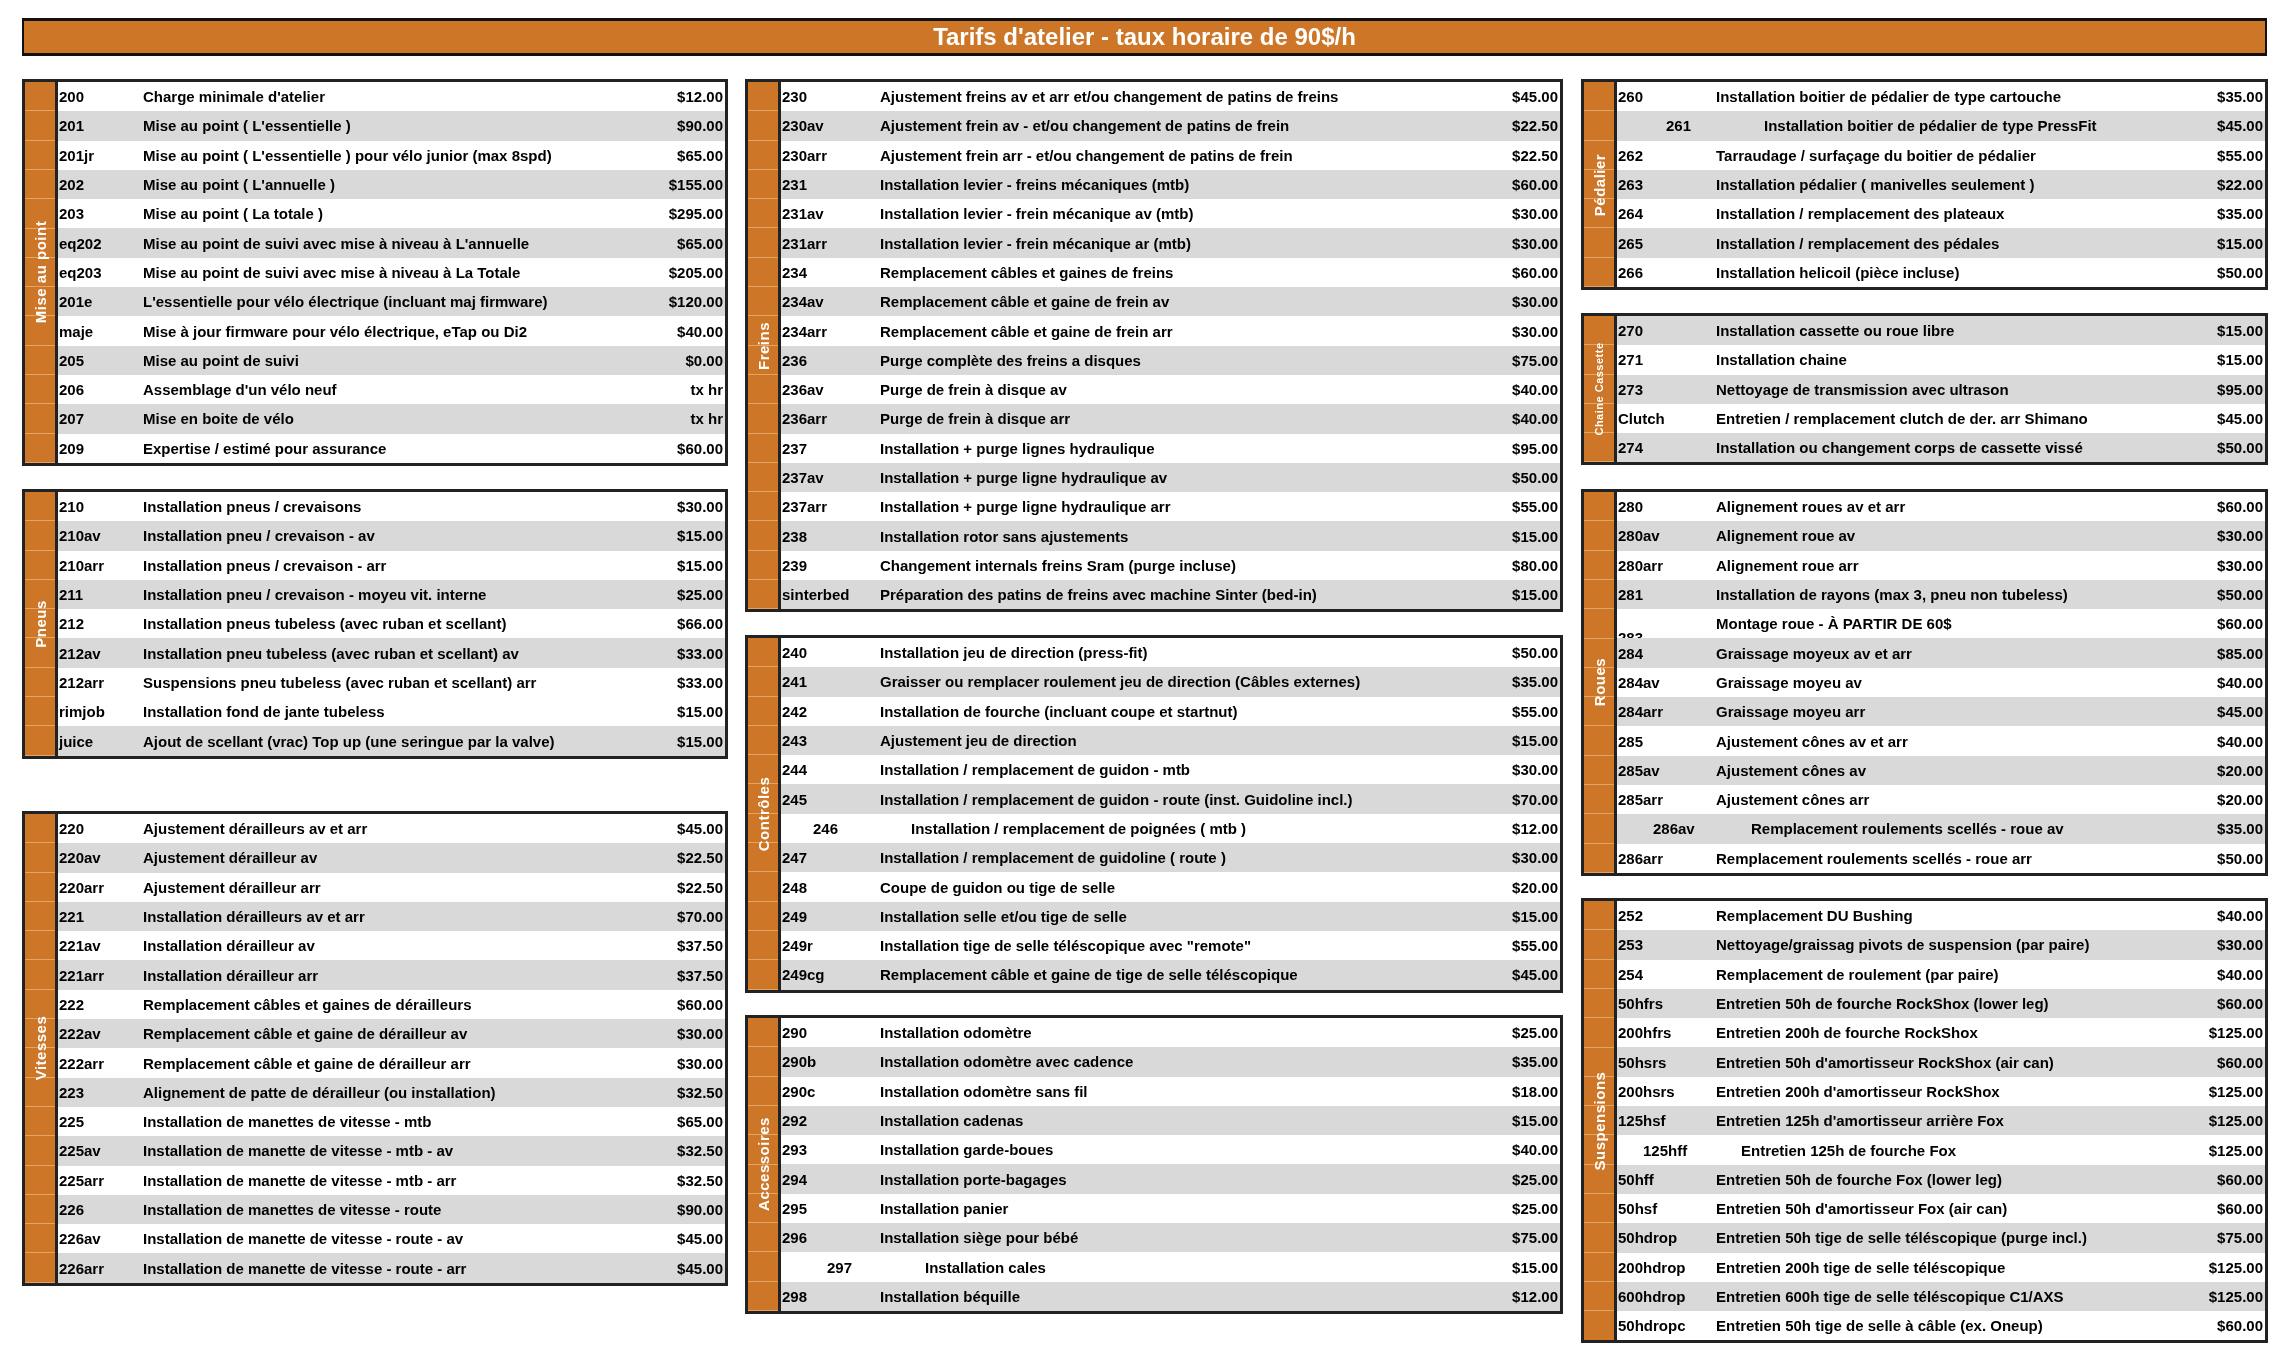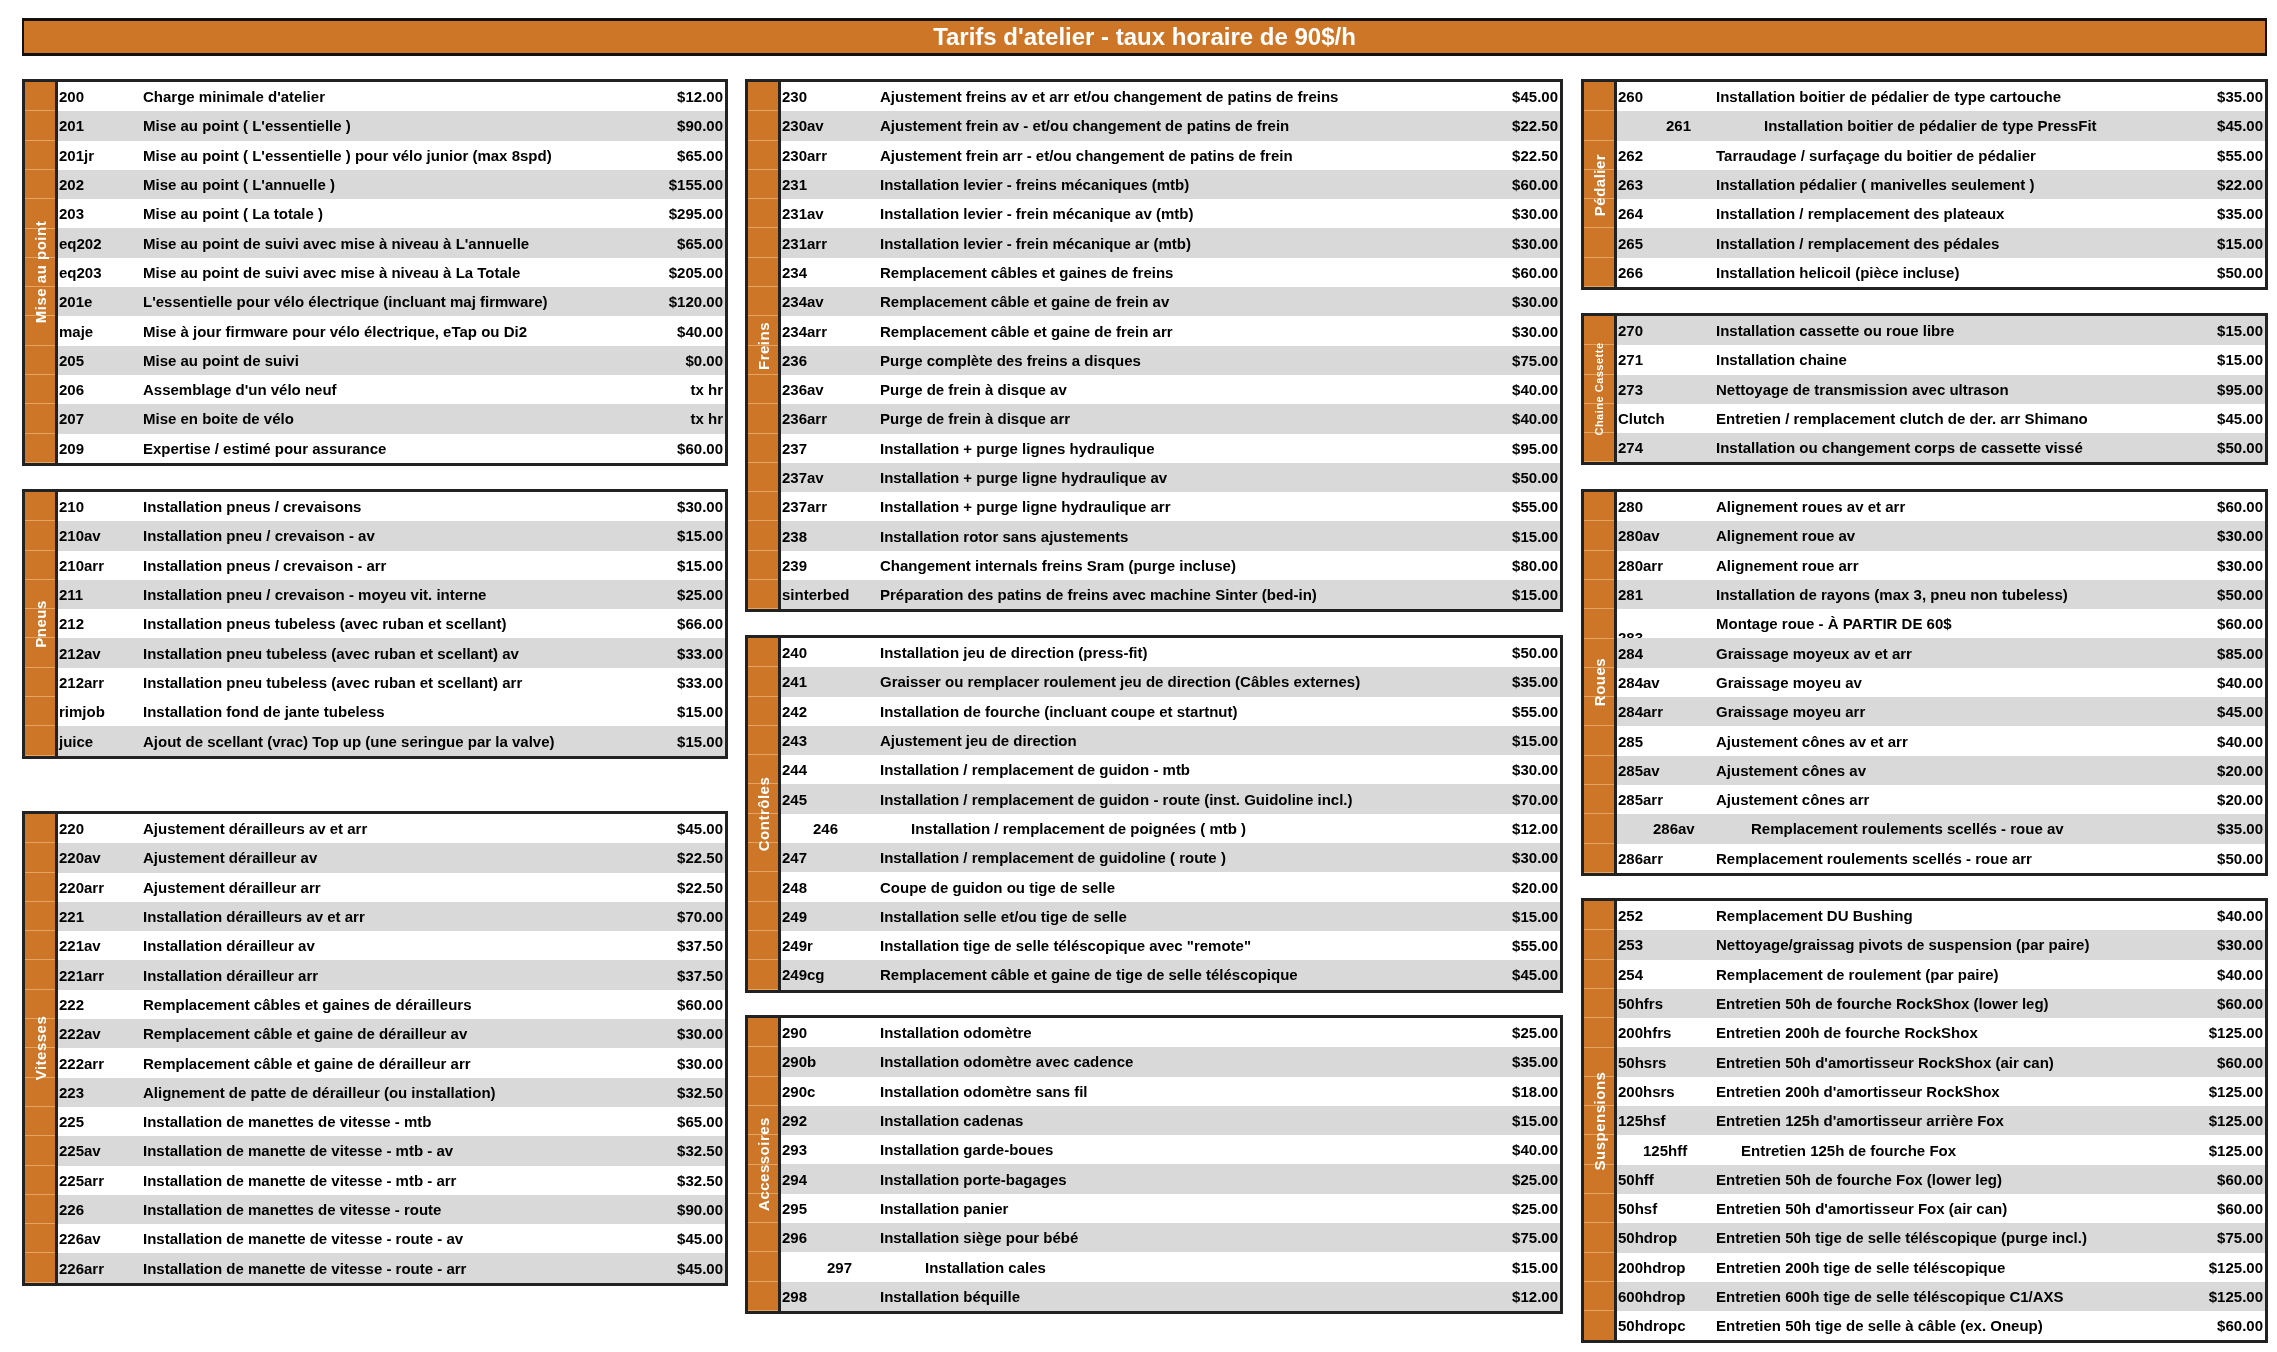"Installation pneu tubeless (avec ruban et scellant) arr" span.desc { text: Installation -> Suspensions }
